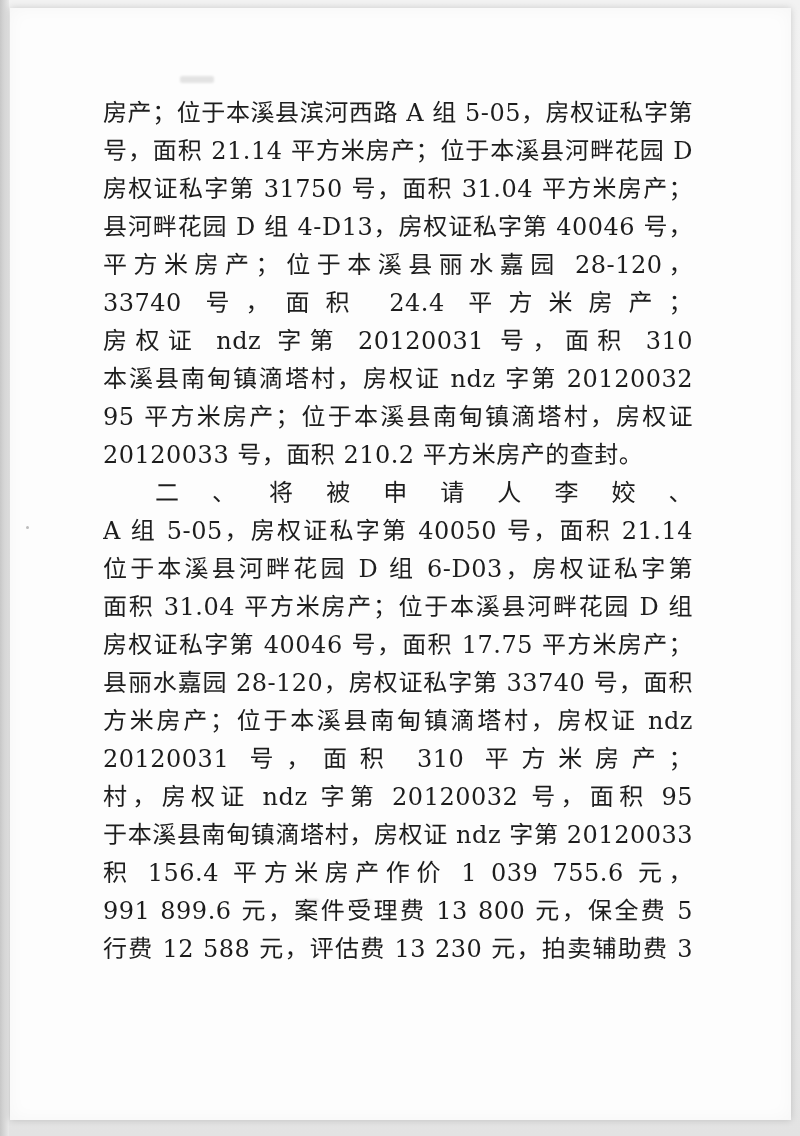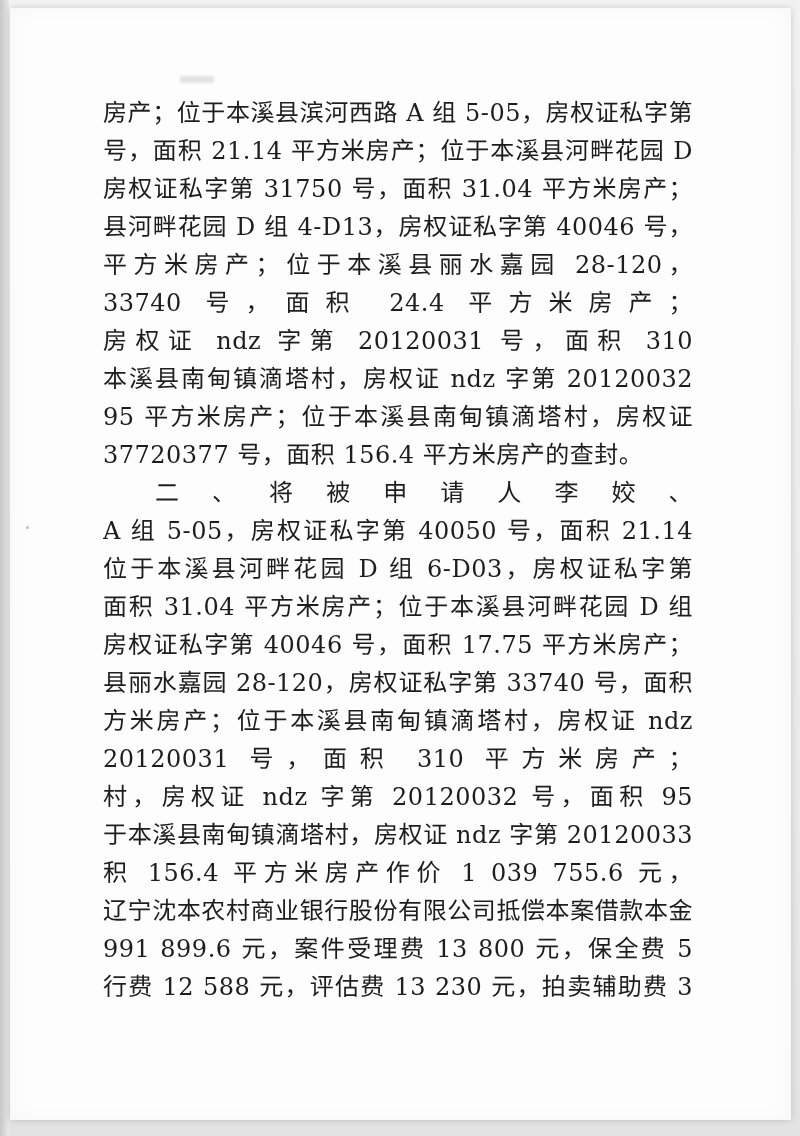"37720377 号，面积 156.4 平方米房产的查封。" div.line { text: 37720377 号，面积 156.4 -> 20120033 号，面积 210.2 }
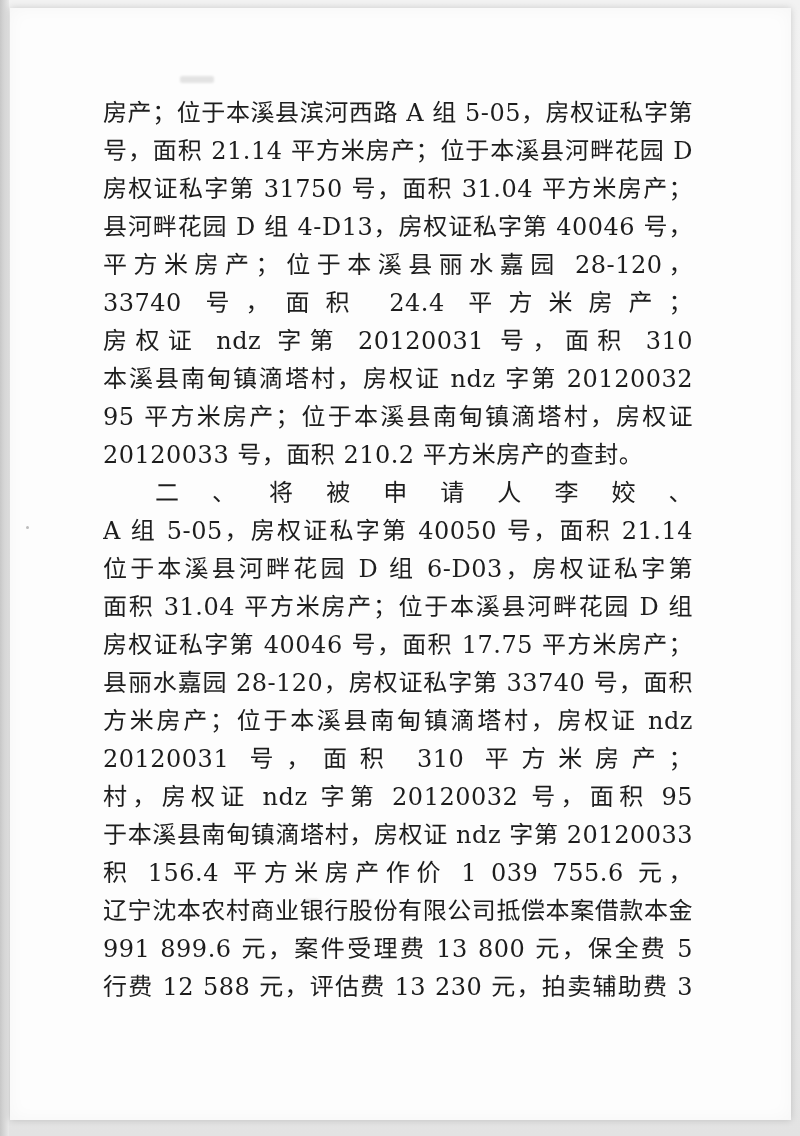"辽宁沈本农村商业银行股份有限公司抵偿本案借款本金" div.line { html: <div>辽宁沈本农村商业银行股份有限公司抵偿本案借款本金</div> -> none }
